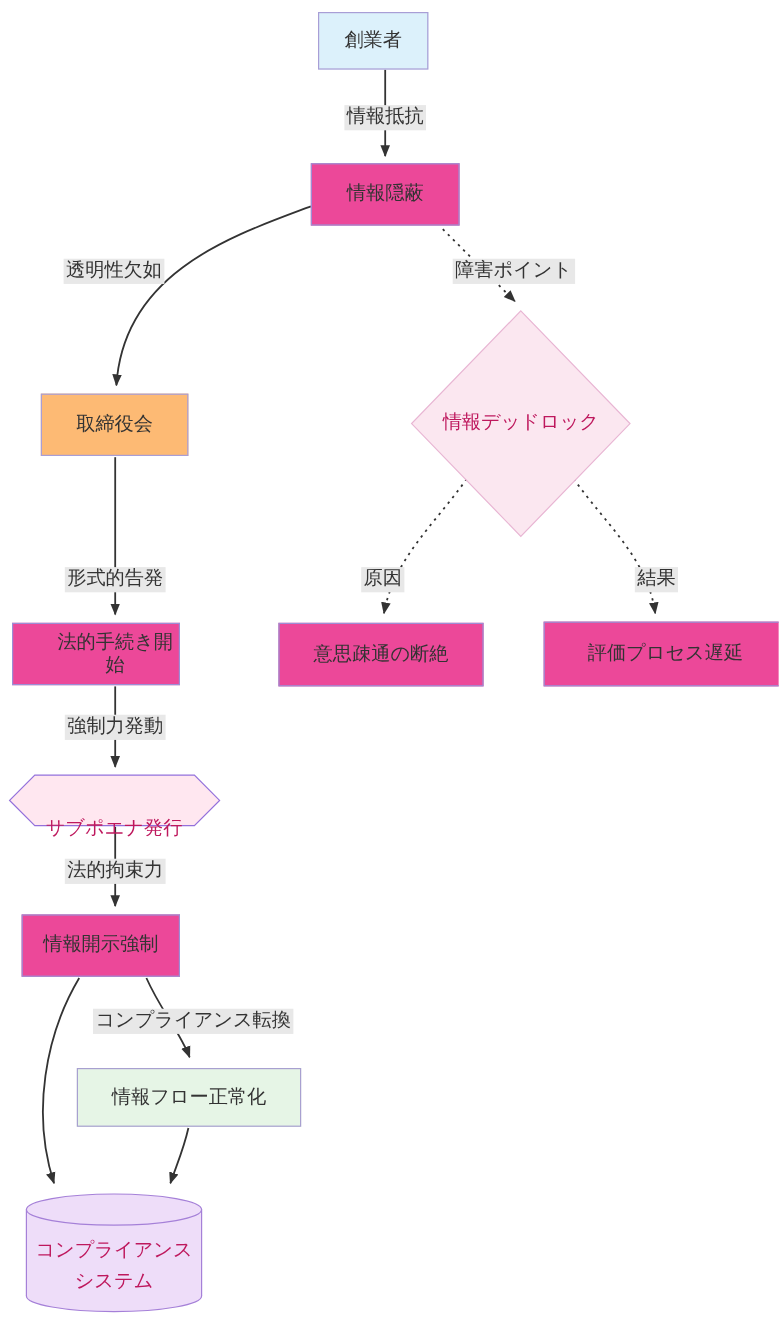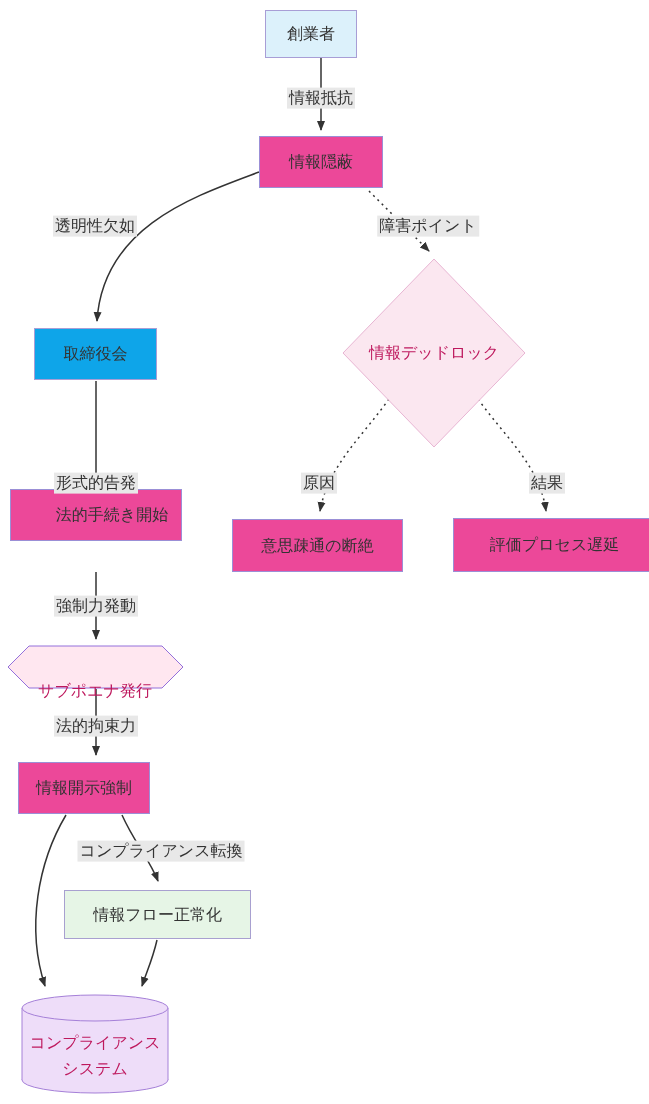"取締役会" .fill-orange { background: #0ea5e9 -> #fdba74 }
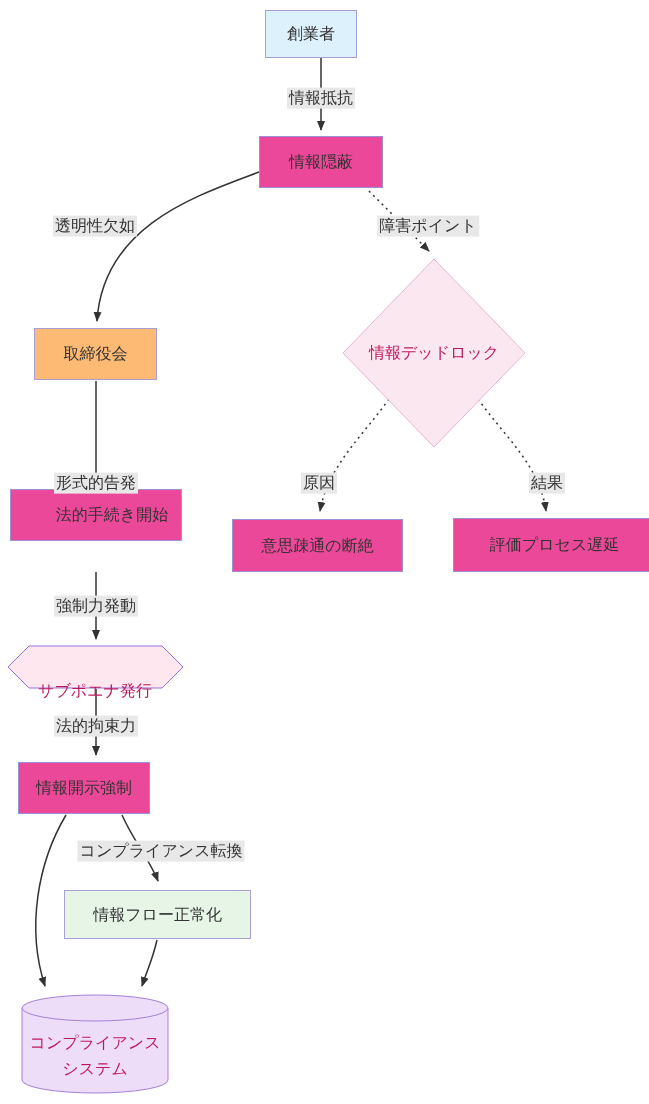"法的手続き開始" div.node { top: 489px -> 519px; width: 172px -> 140px }
